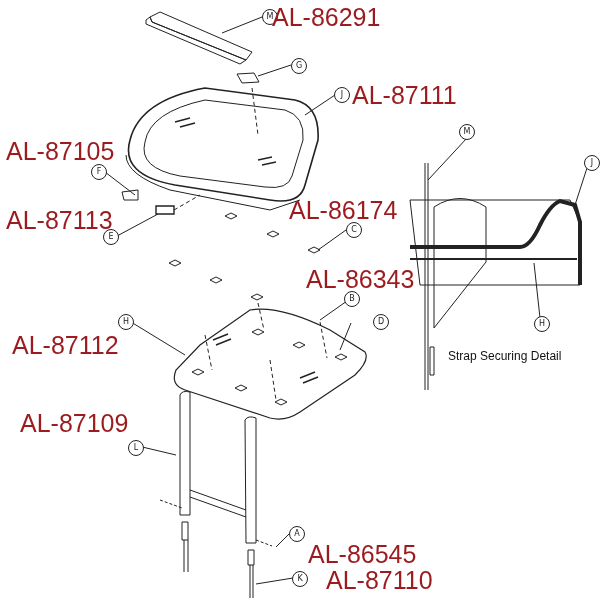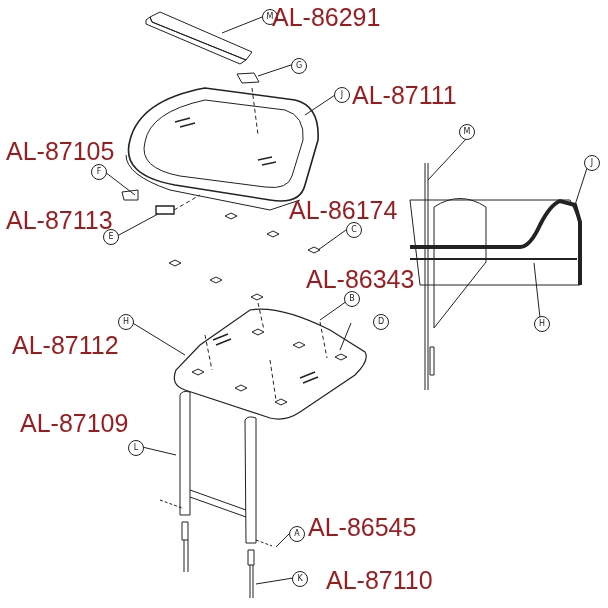"Strap Securing Detail" div.caption { html: none -> <div>Strap Securing Detail</div> }
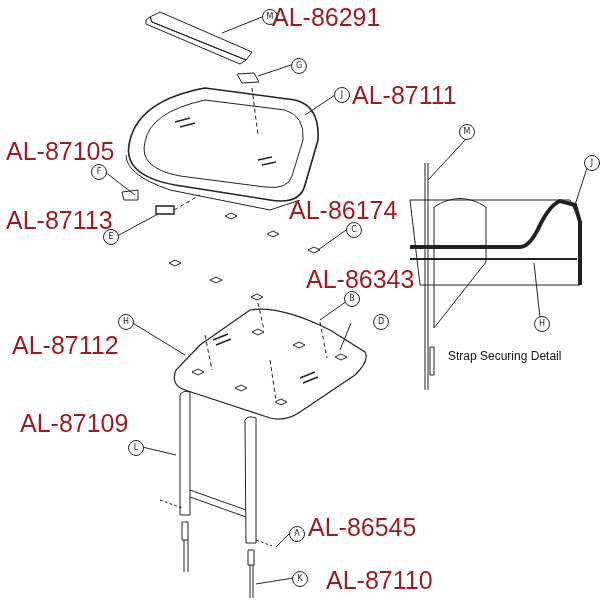"AL-86545" div.part-label { top: 515px -> 542px }
